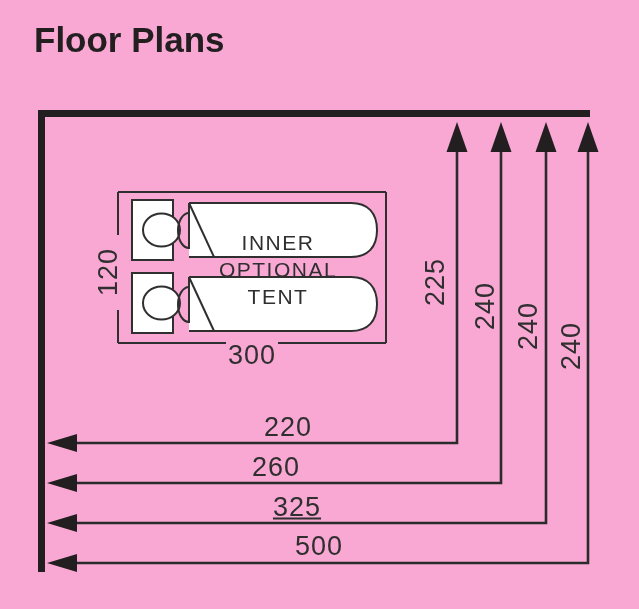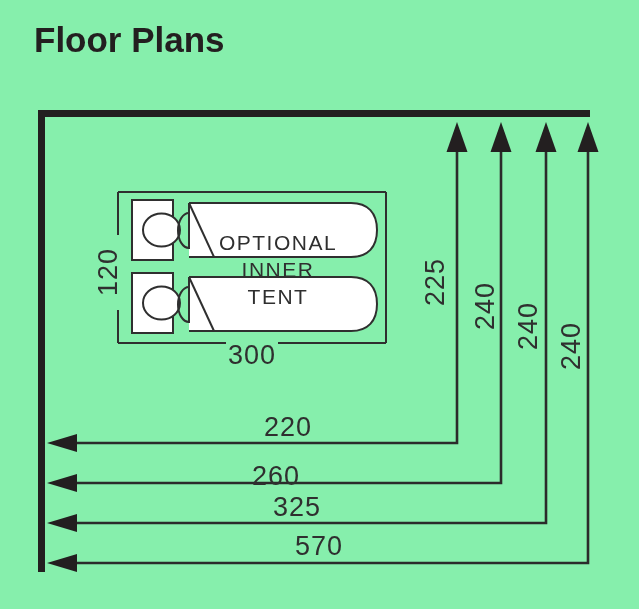"Floor Plans" .stage { background: #86efac -> #f9a8d4 }
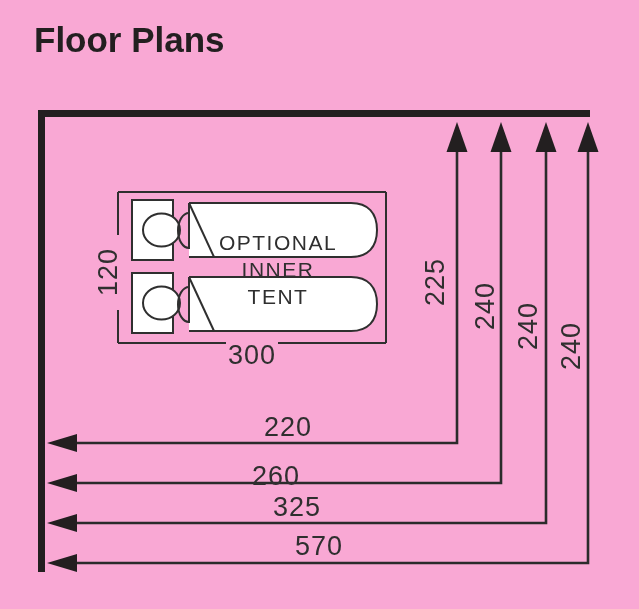"OPTIONAL" span { order: before "INNER" -> after "INNER" }
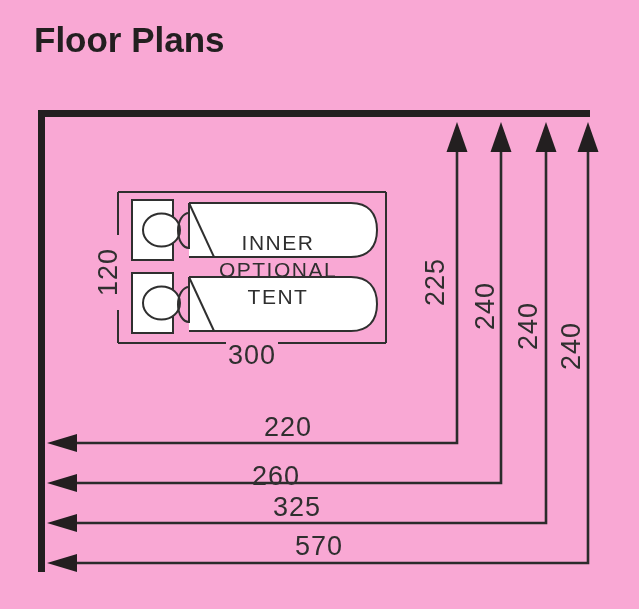"260" div.dim-num { margin-top: 9px -> none }
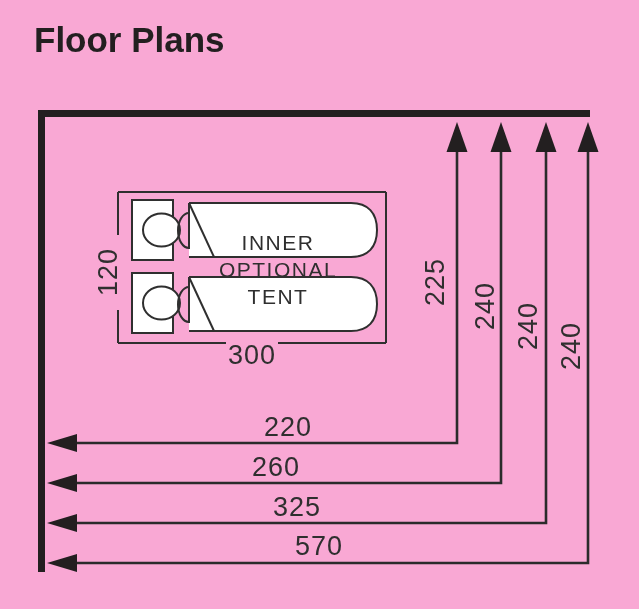"325" div.dim-num { text-decoration: none -> underline }
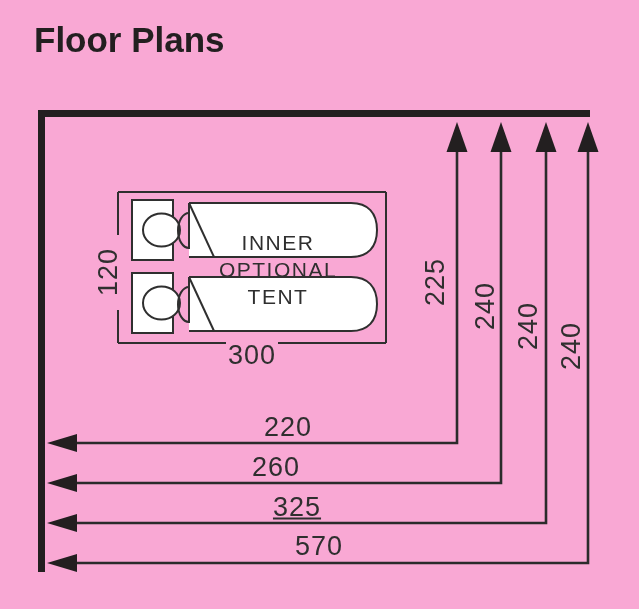"570" div.dim-num { text: 570 -> 500 }
